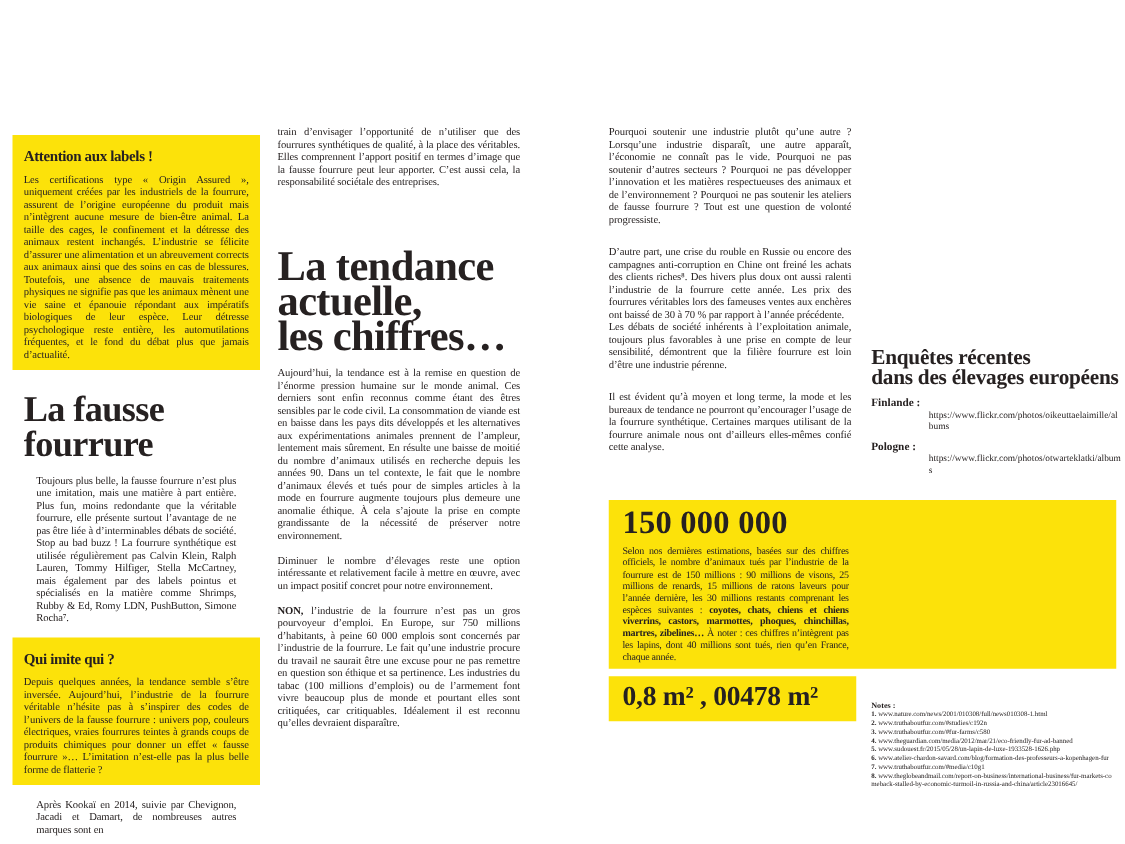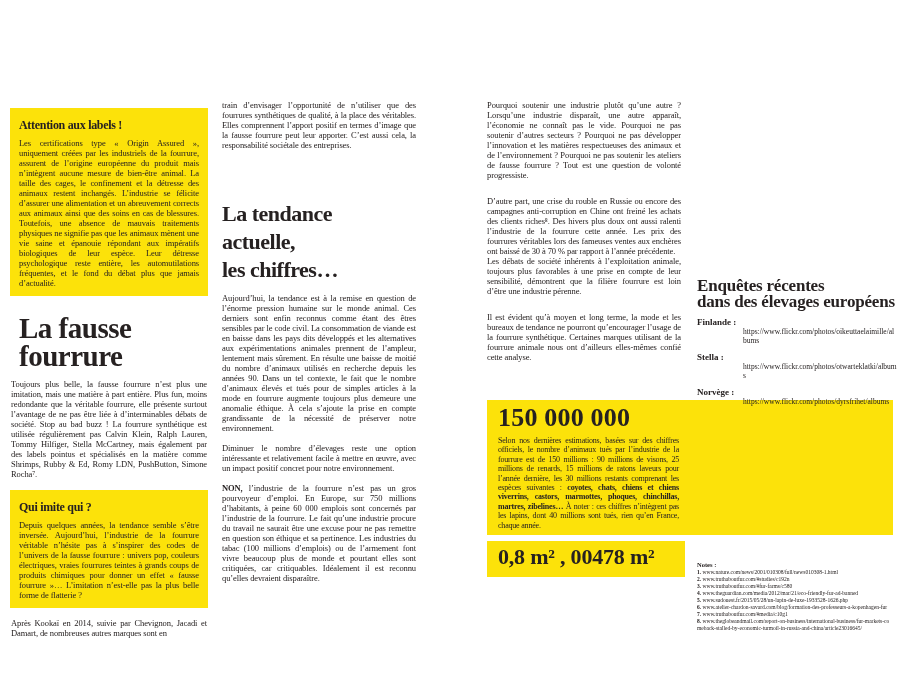"La tendance" #col2 h1 { font-size: 22px -> 34px }
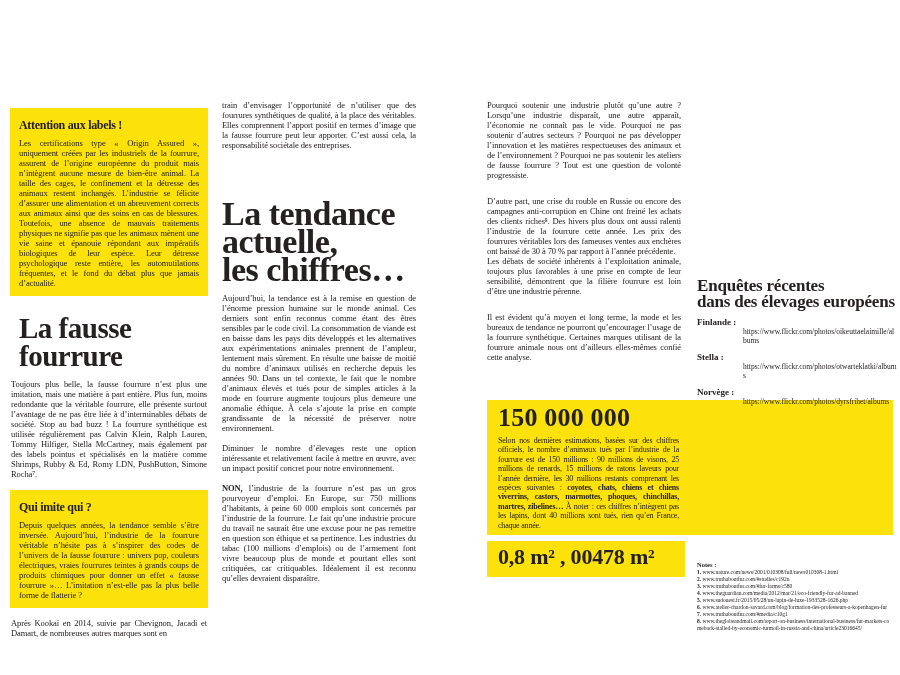"Stella :" div.lab { text: Stella -> Pologne }
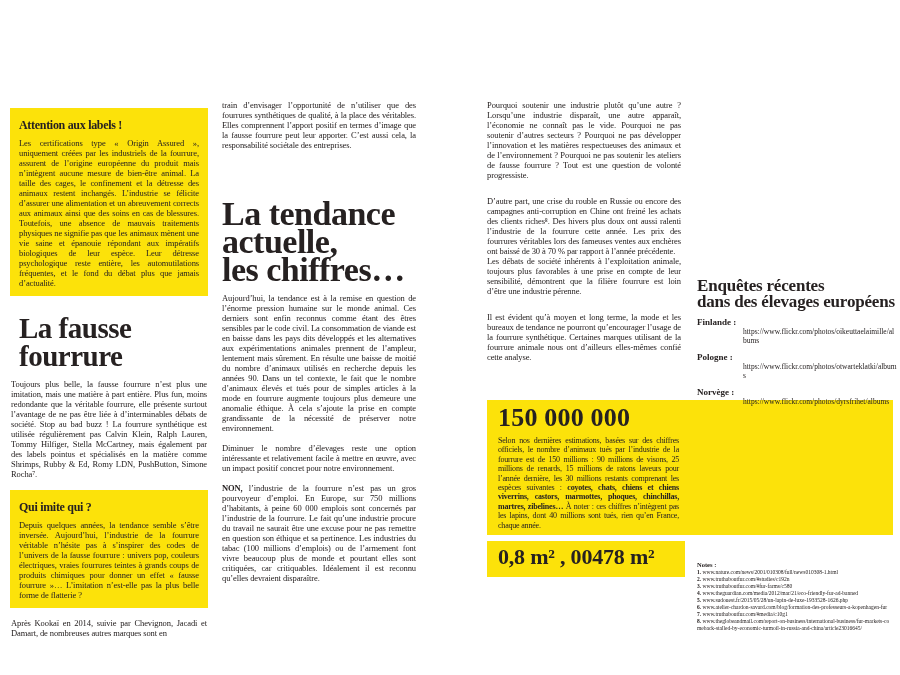"Toujours plus belle, la fausse" #col1 .plain { margin: 9px 1px 0 -> 9px 19px 0 }
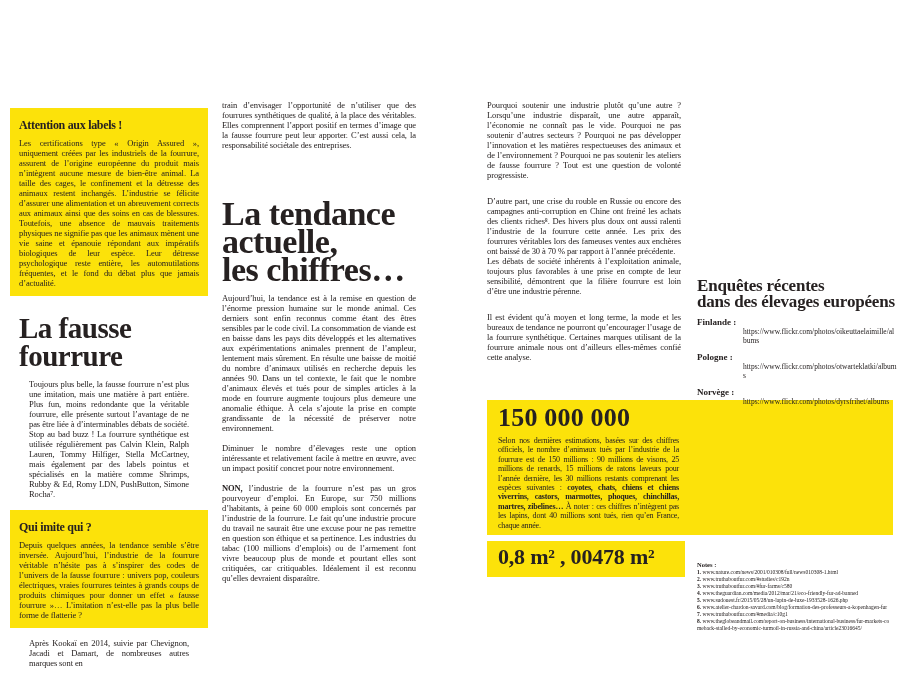"Norvège :" div.entry { html: <div> <div>Norvège :</div> <div>https://www.flickr.com/photos/dyrsfrihet/albums</div> </div> -> none }
